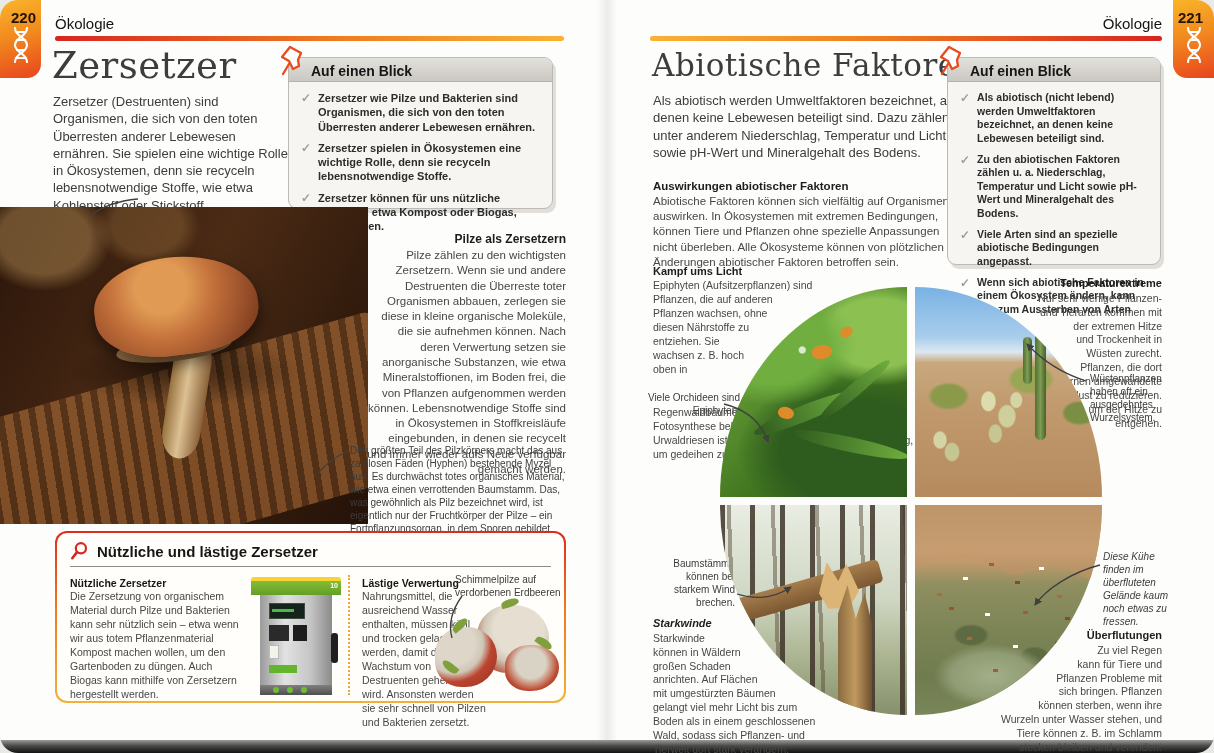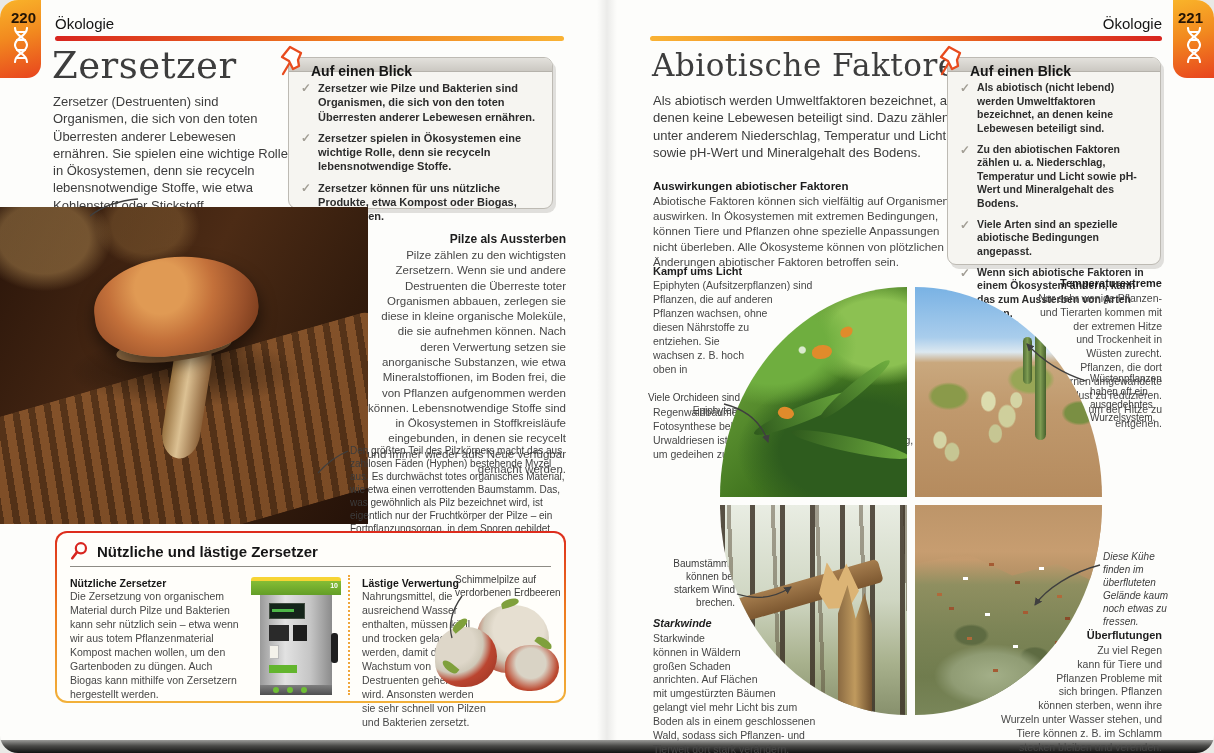"Auf einen Blick" .glance-head { height: 14px -> 24px }
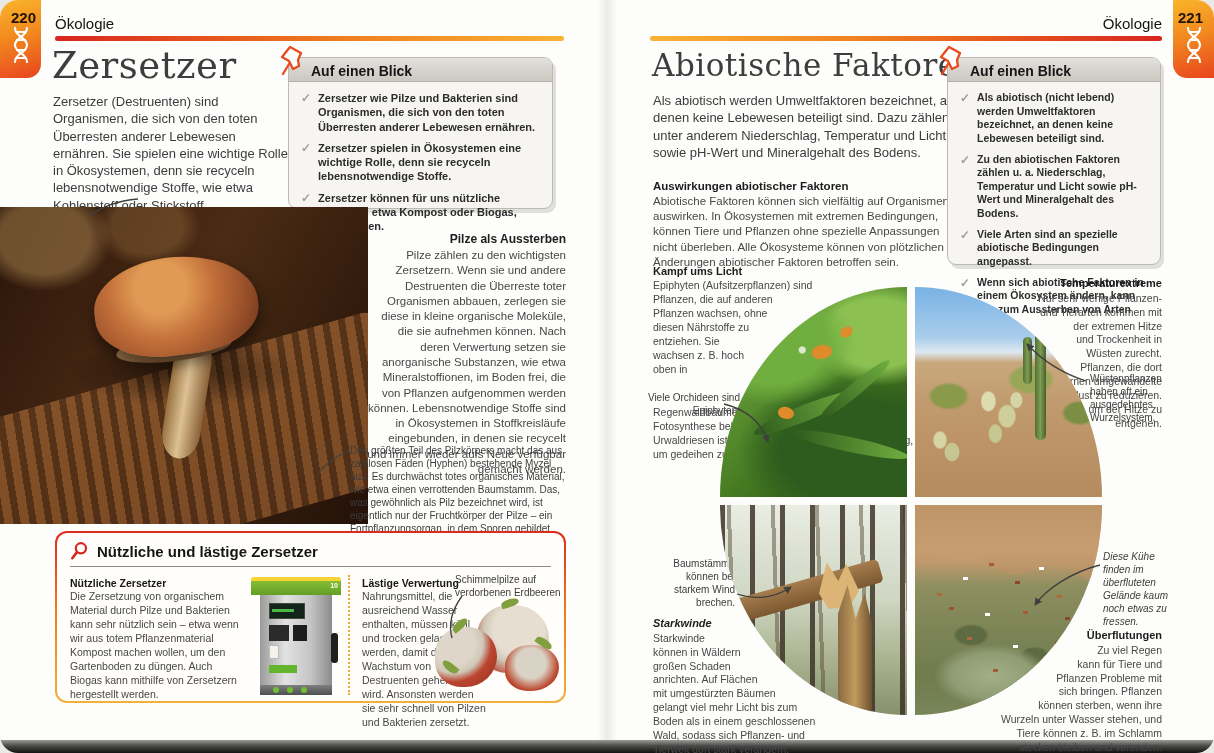"Pilze als Aussterben" div.mini-head { text: Aussterben -> Zersetzern }
